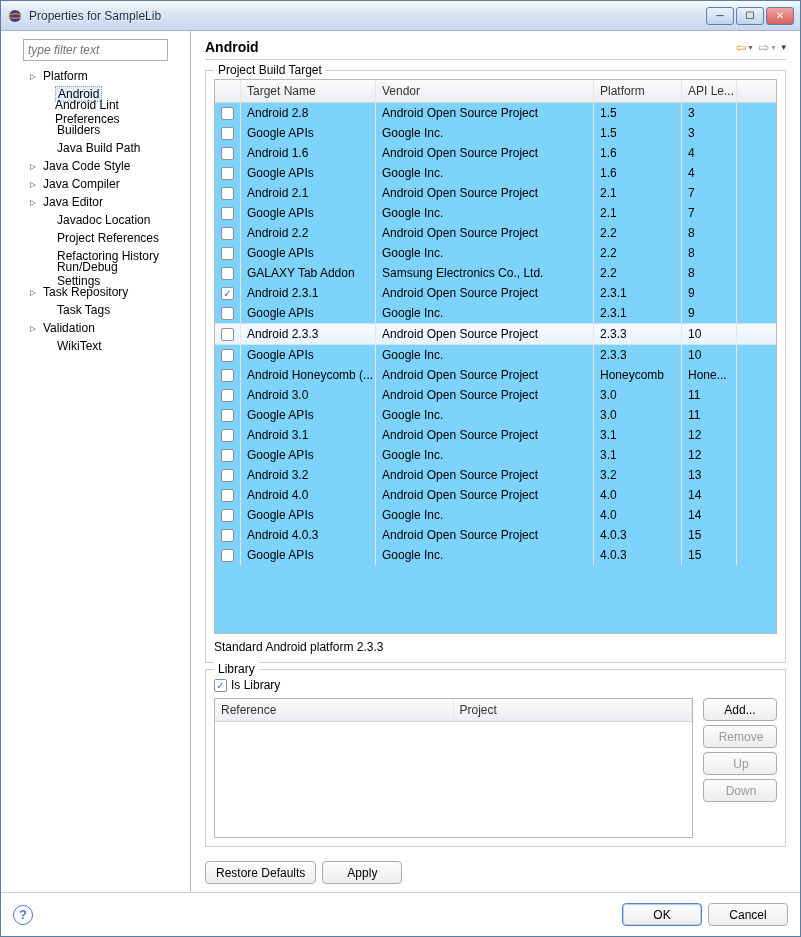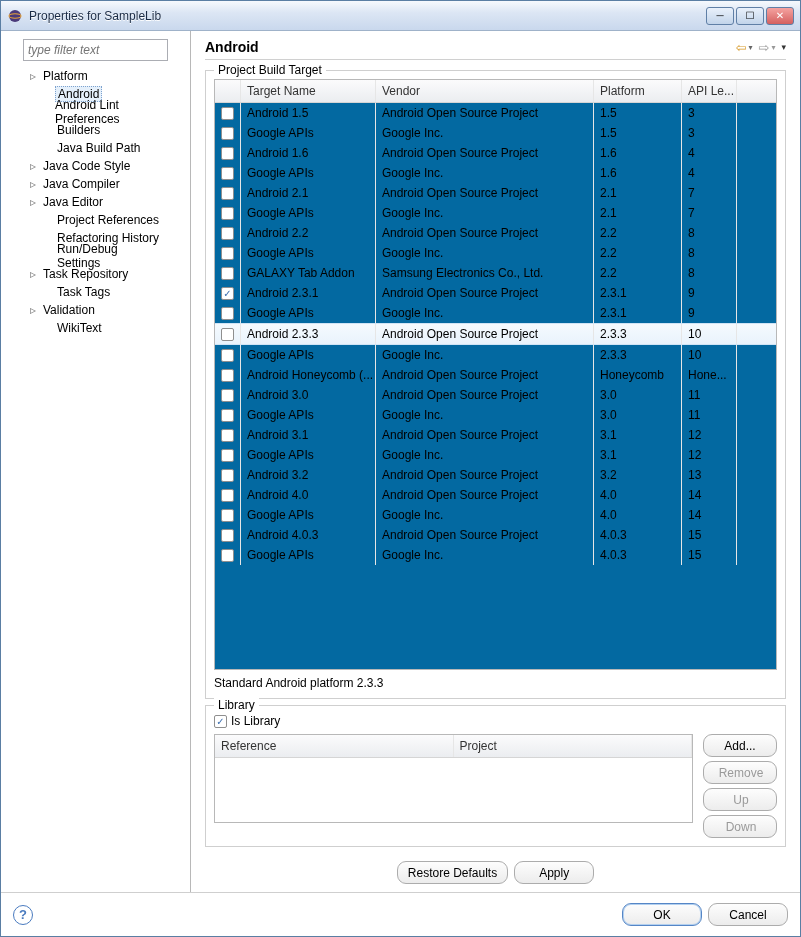"Target Name" .table-wrap { background: #0369a1 -> #7dd3fc }
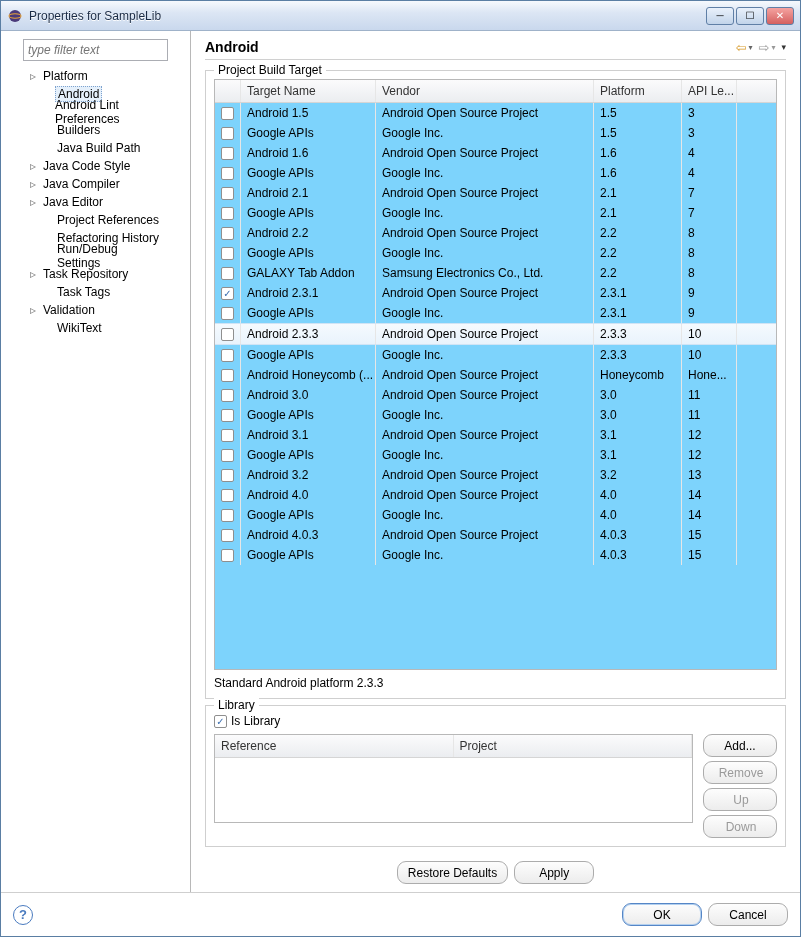"Android 1.5" div.td { text: 1.5 -> 2.8 }
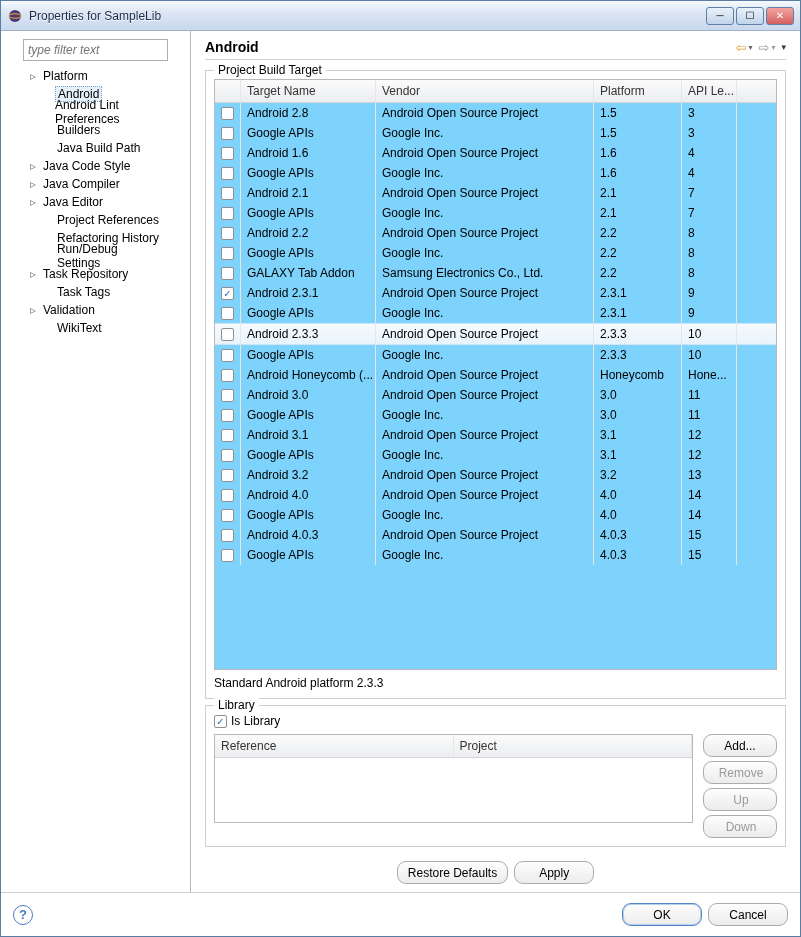"Javadoc Location" div.tree-item { html: none -> <div> <span></span> <span>Javadoc Location</span> </div> }
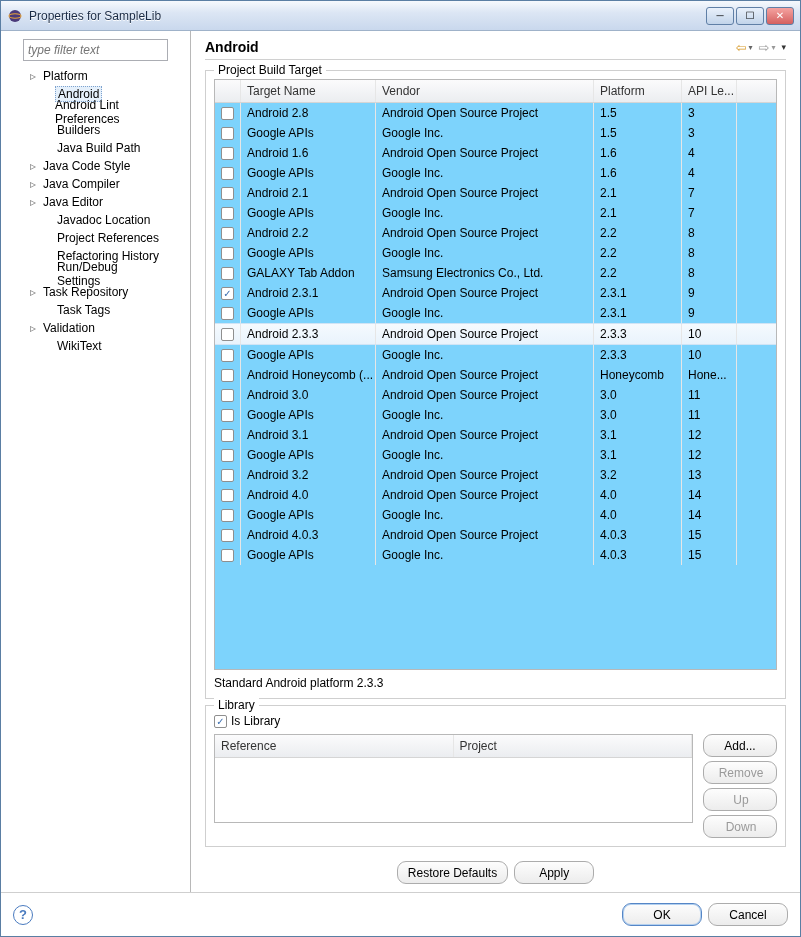"Reference" .lib-table-wrap { height: 89px -> 140px }
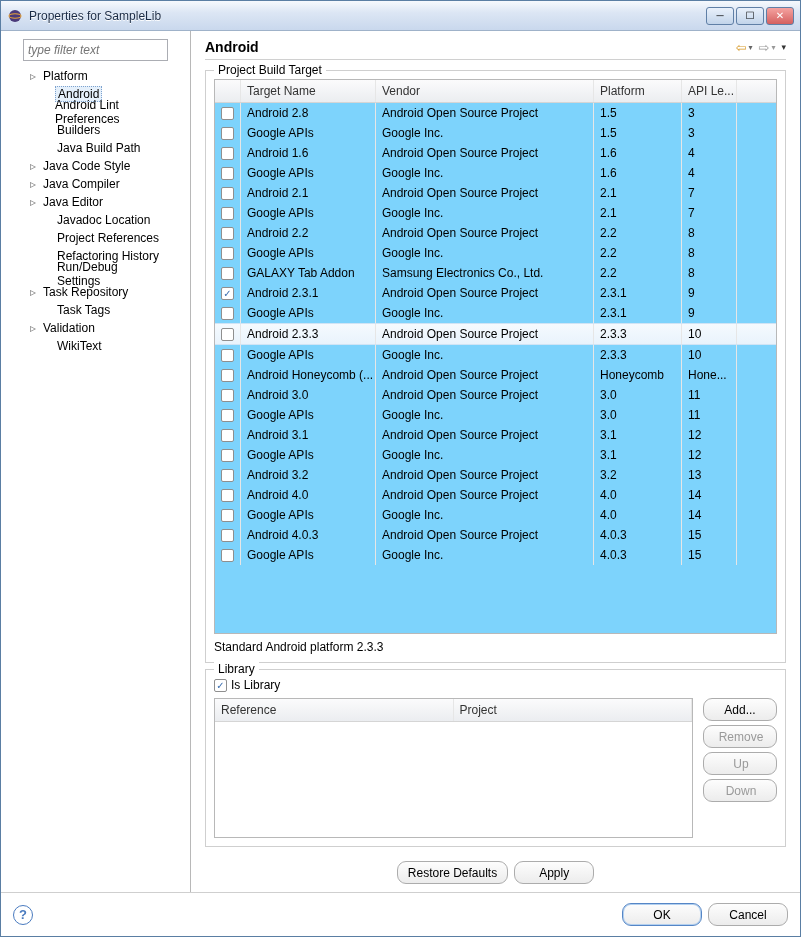"Add..." .btn { border-radius: 9px -> 4px }
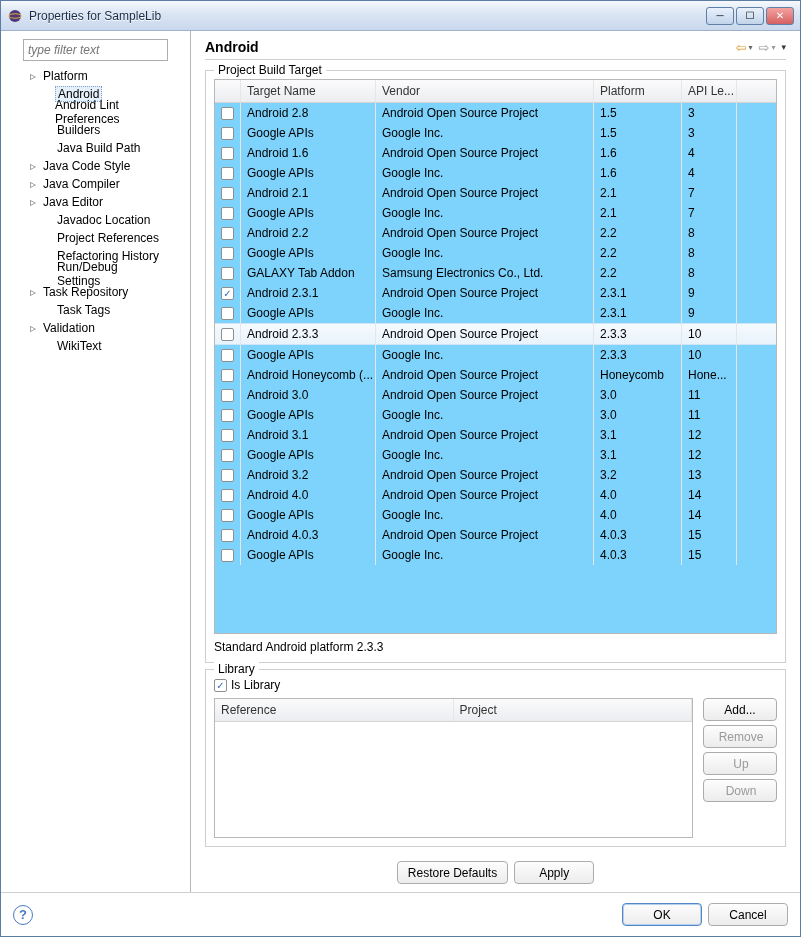"Restore Defaults" .right-btn-row { justify-content: center -> flex-start }
